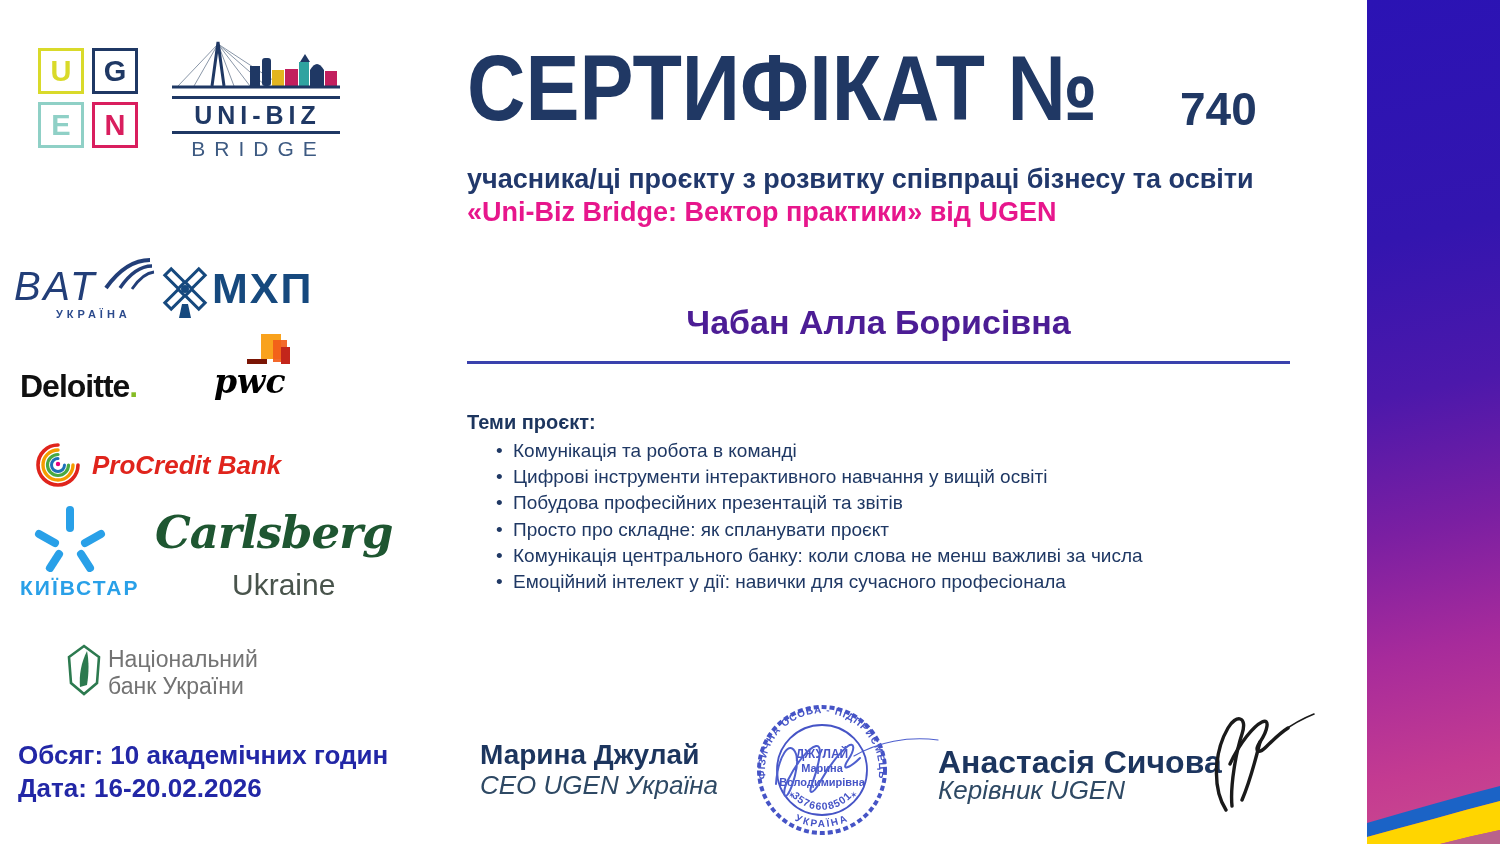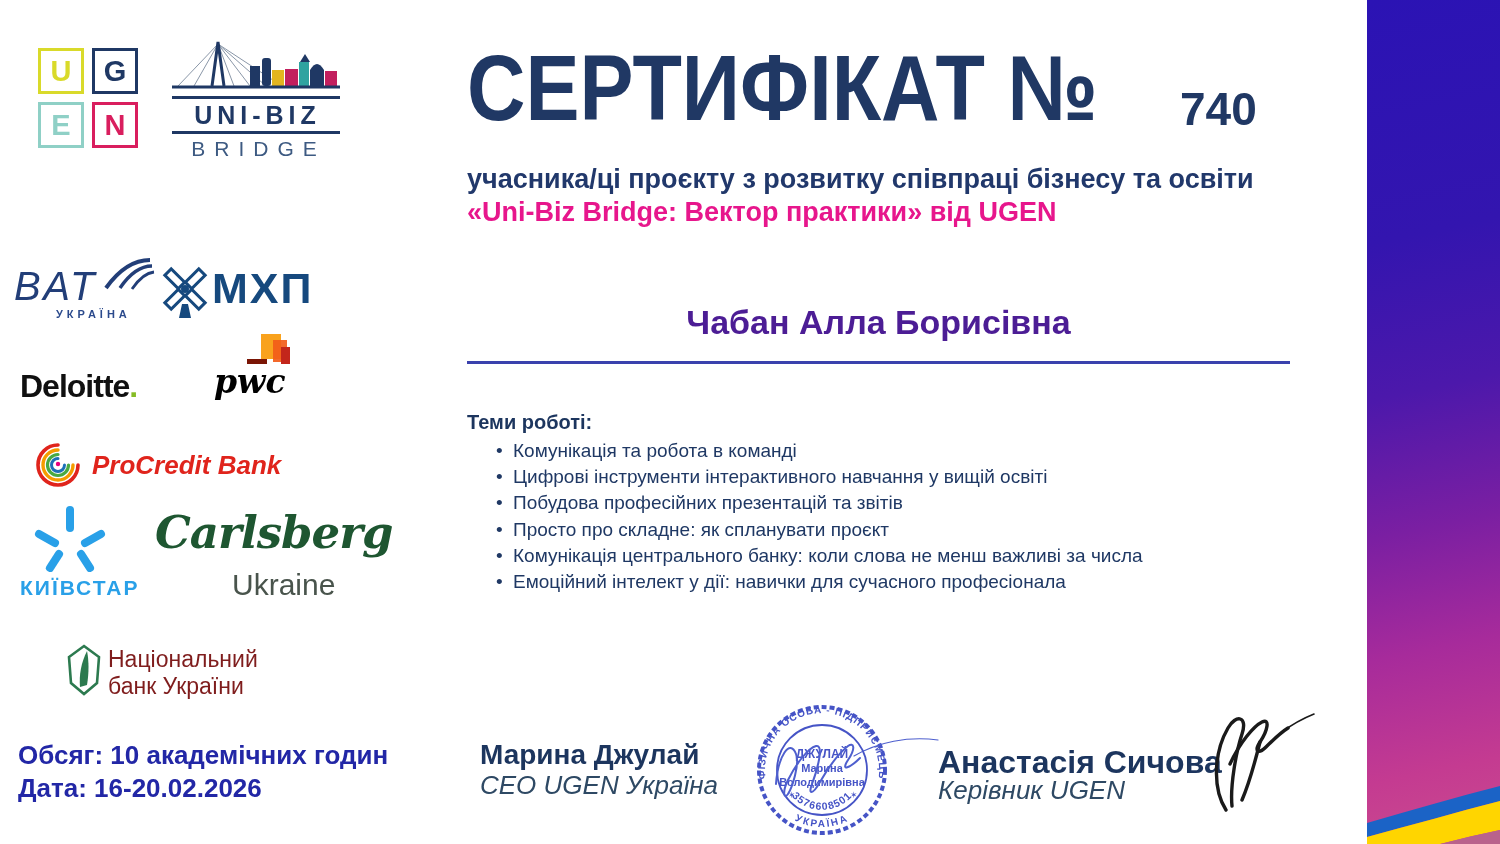"Теми роботі:" div.abs { text: роботі -> проєкт }
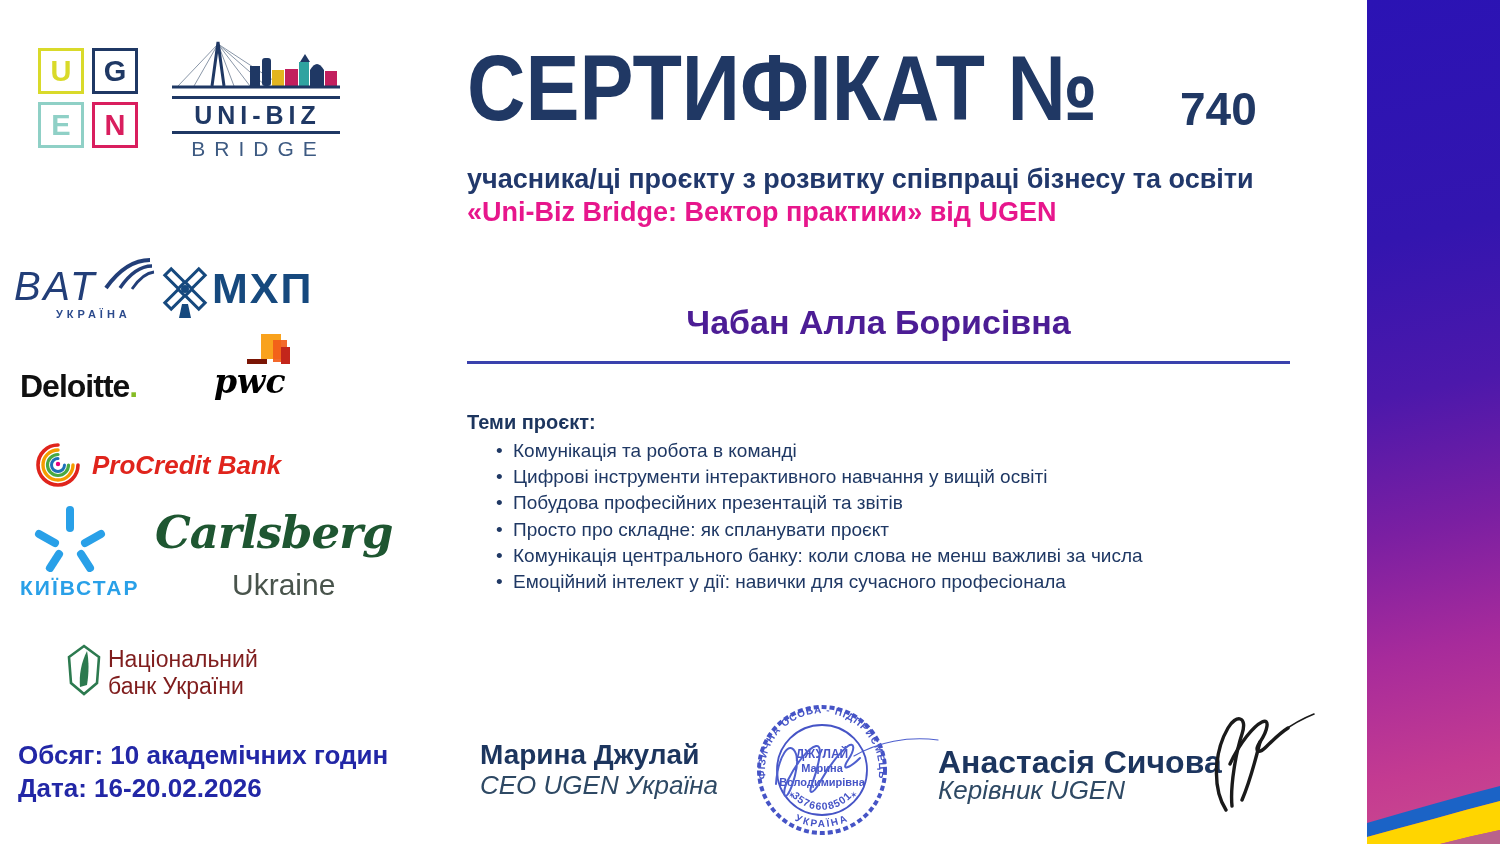"Національний" .nbu-text { color: #7f1d1d -> #737373 }
